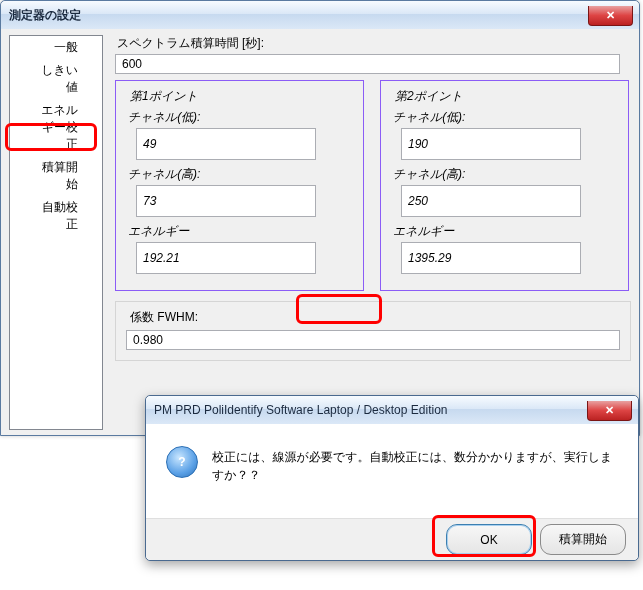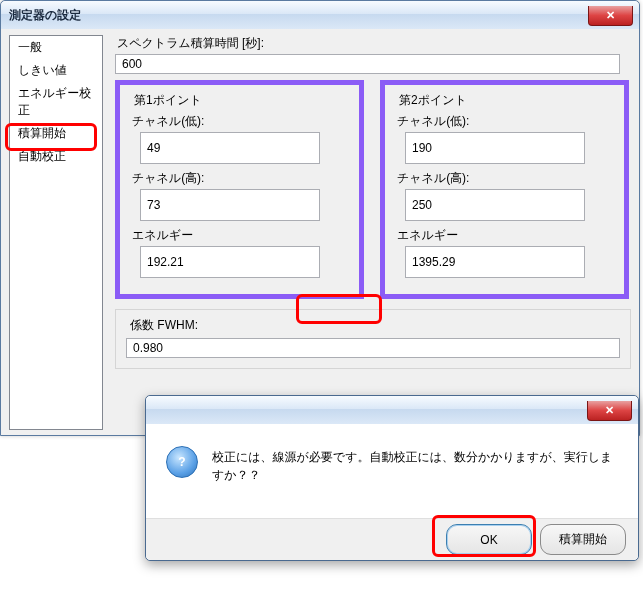"一般" .sidebar-item { padding: 3px 8px -> 3px 24px; text-align: none -> right }
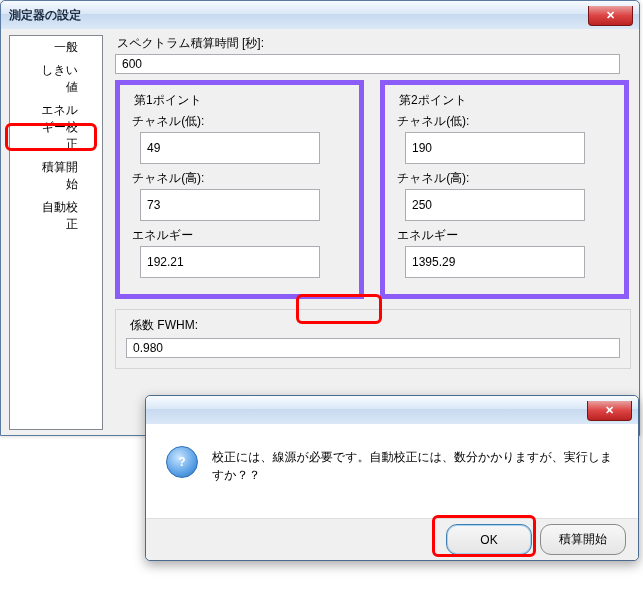"第1ポイント" .fieldset { border: 5px solid #8b5cf6 -> 1px solid #8b5cf6; font-style: none -> italic }
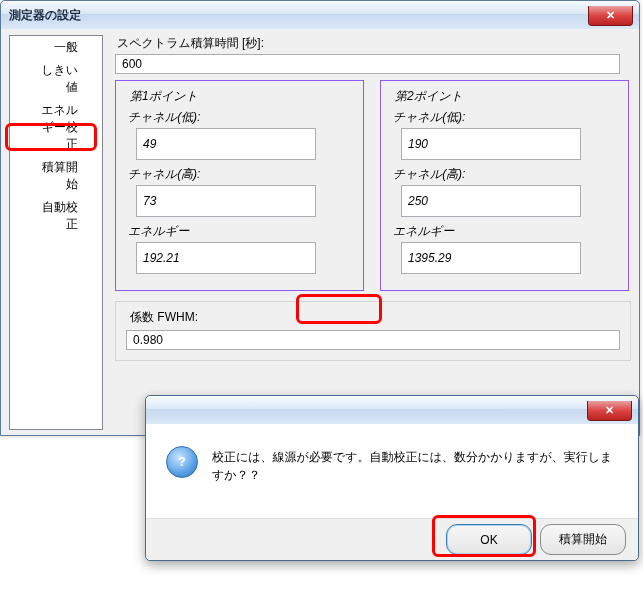"PM PRD PoliIdentify Software Laptop" span.titlebar-title { html: none -> <span>PM PRD PoliIdentify Software Laptop / Desktop Edition</span> }
